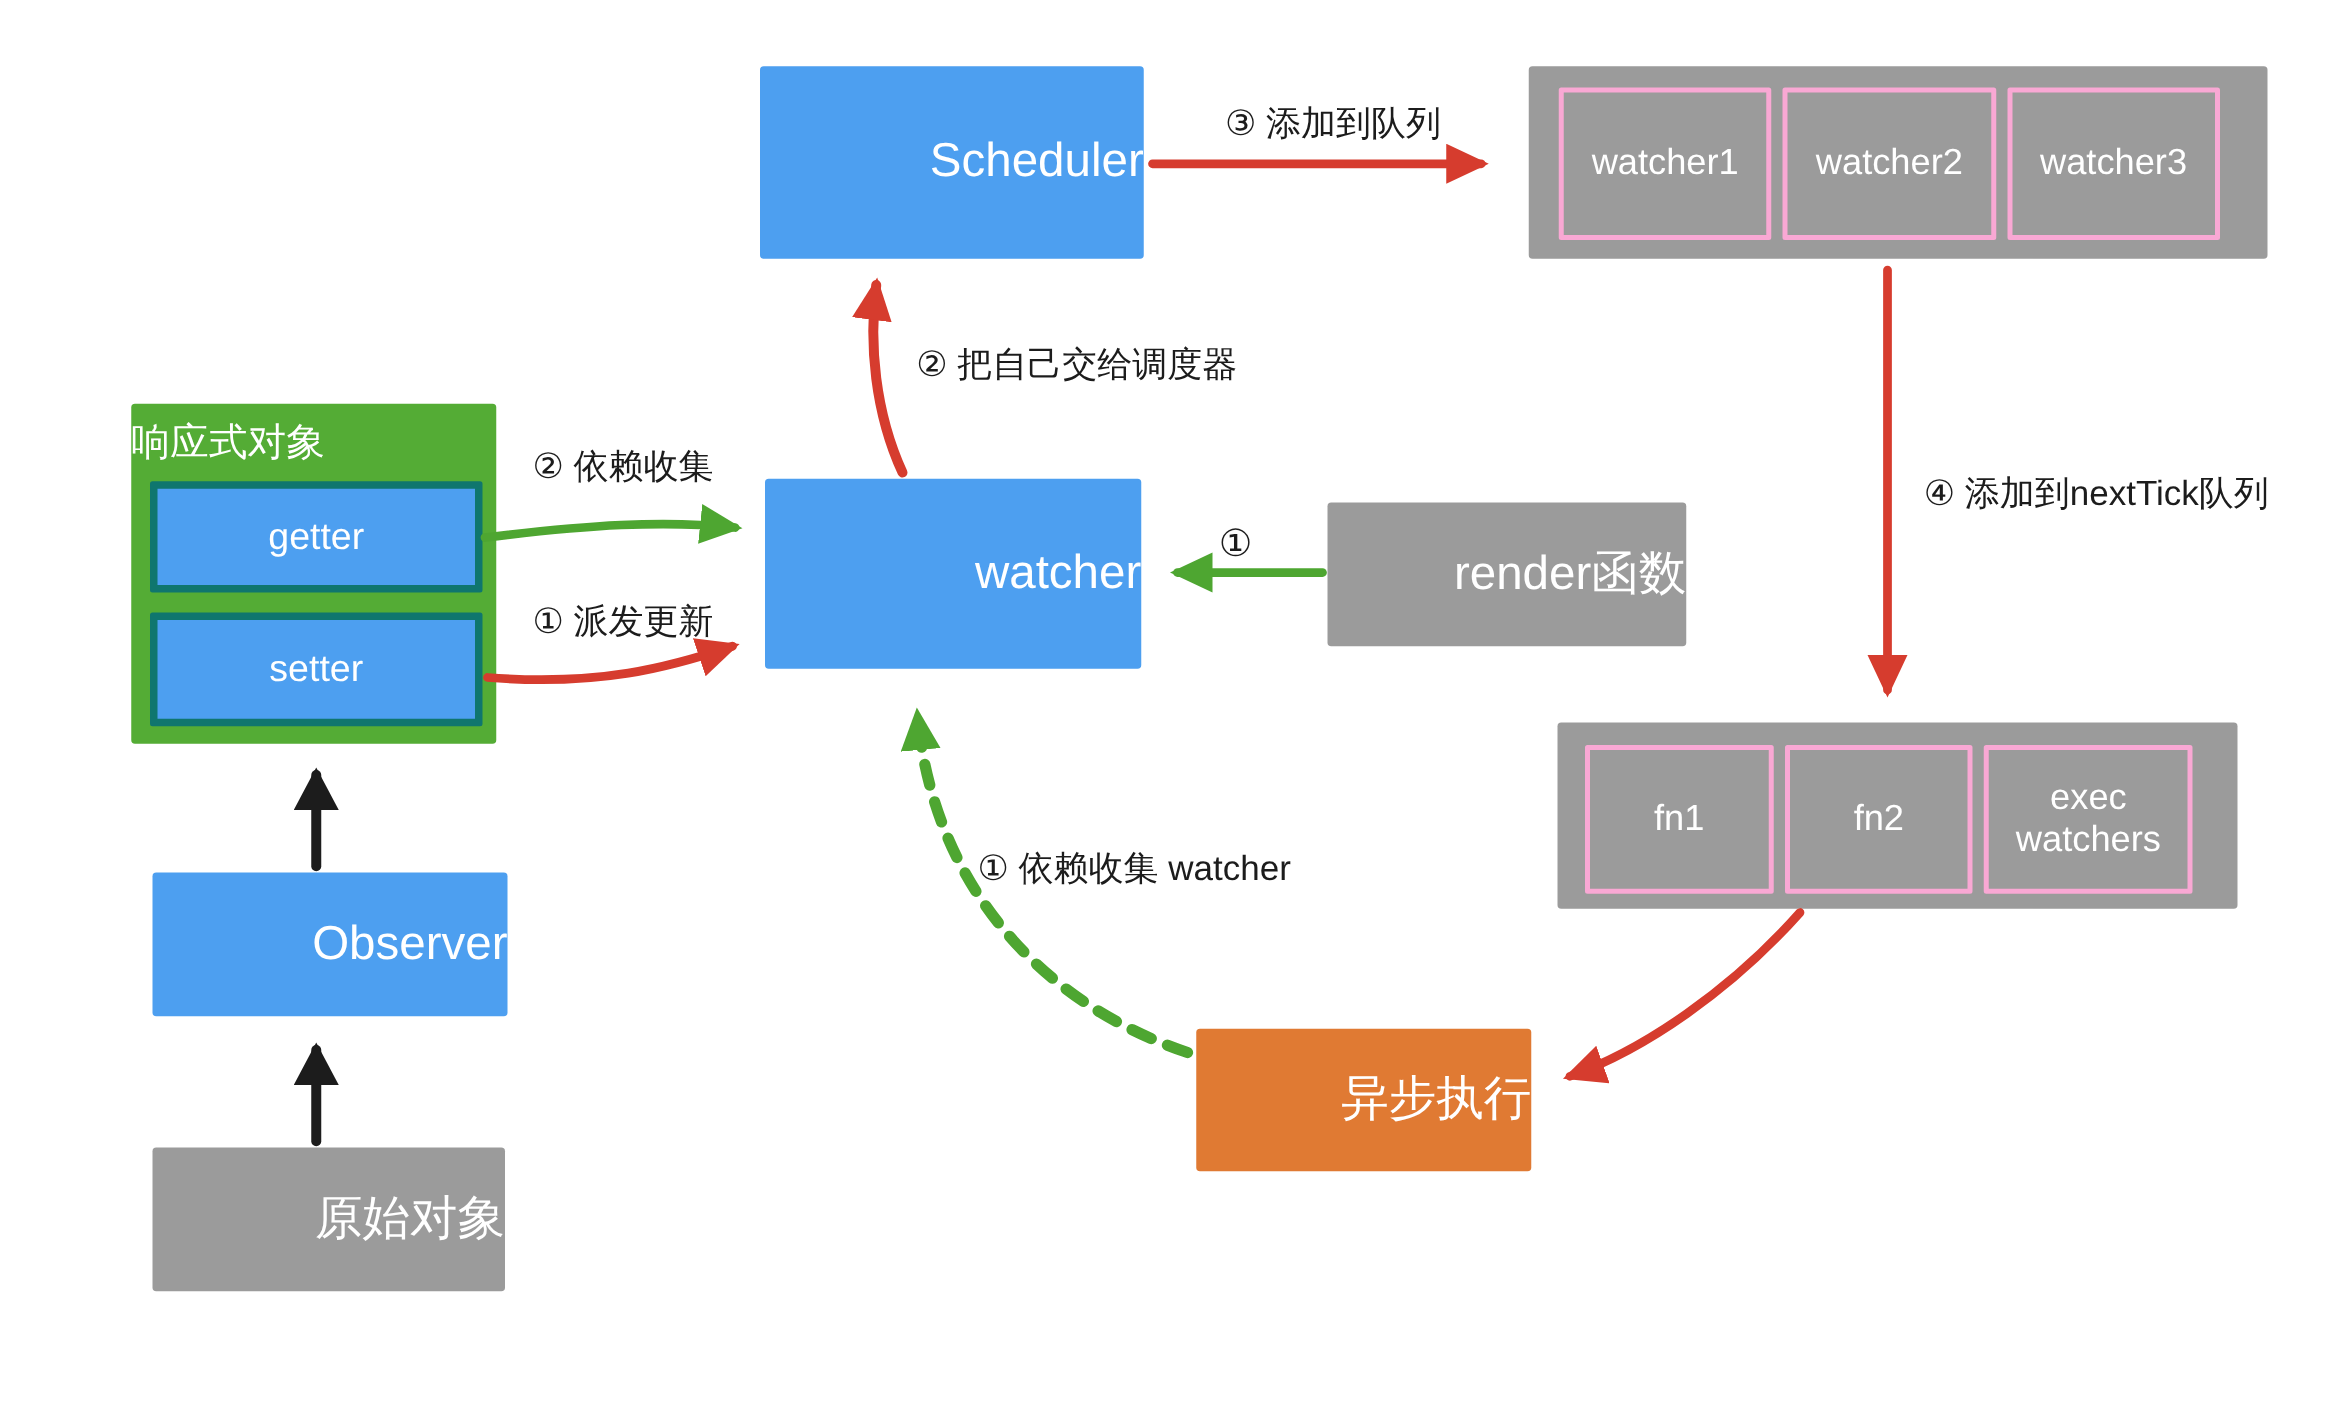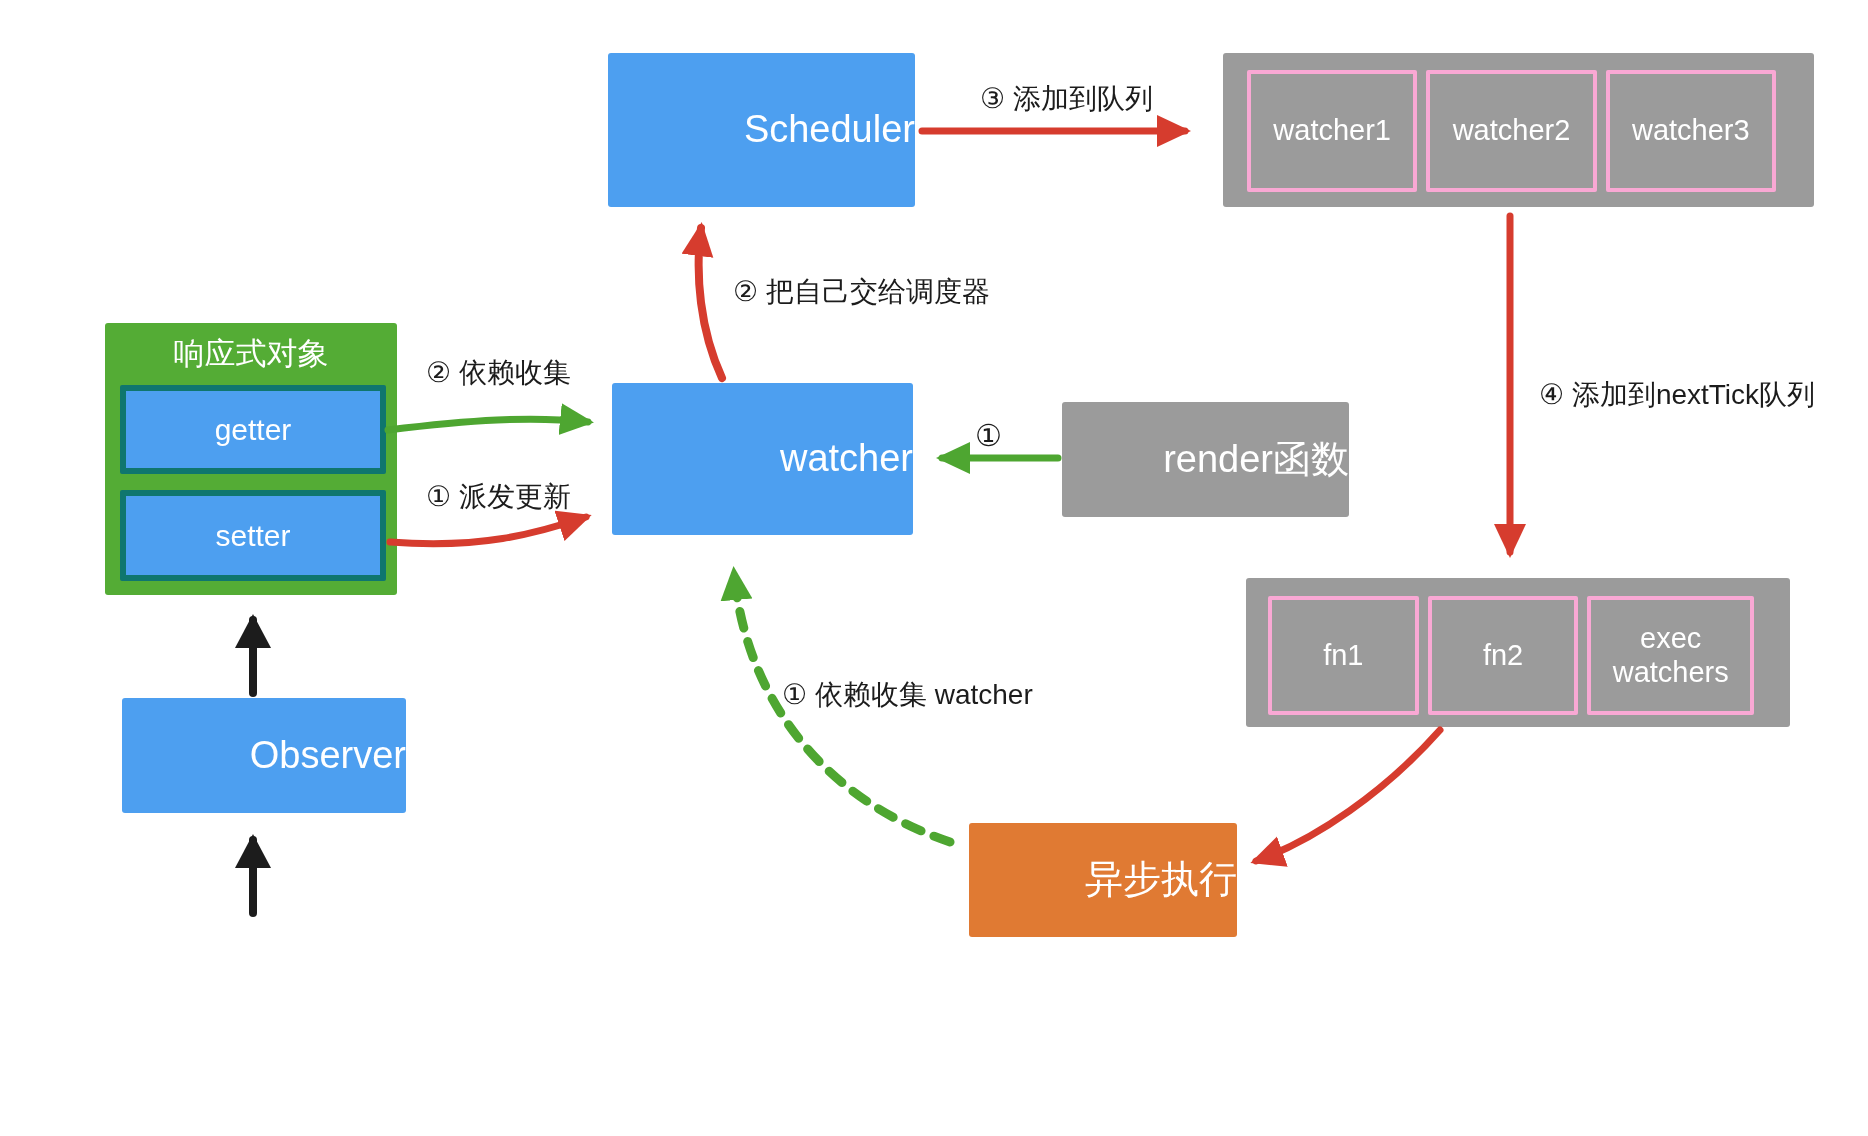"响应式对象" .group-title { text-align: center -> none }
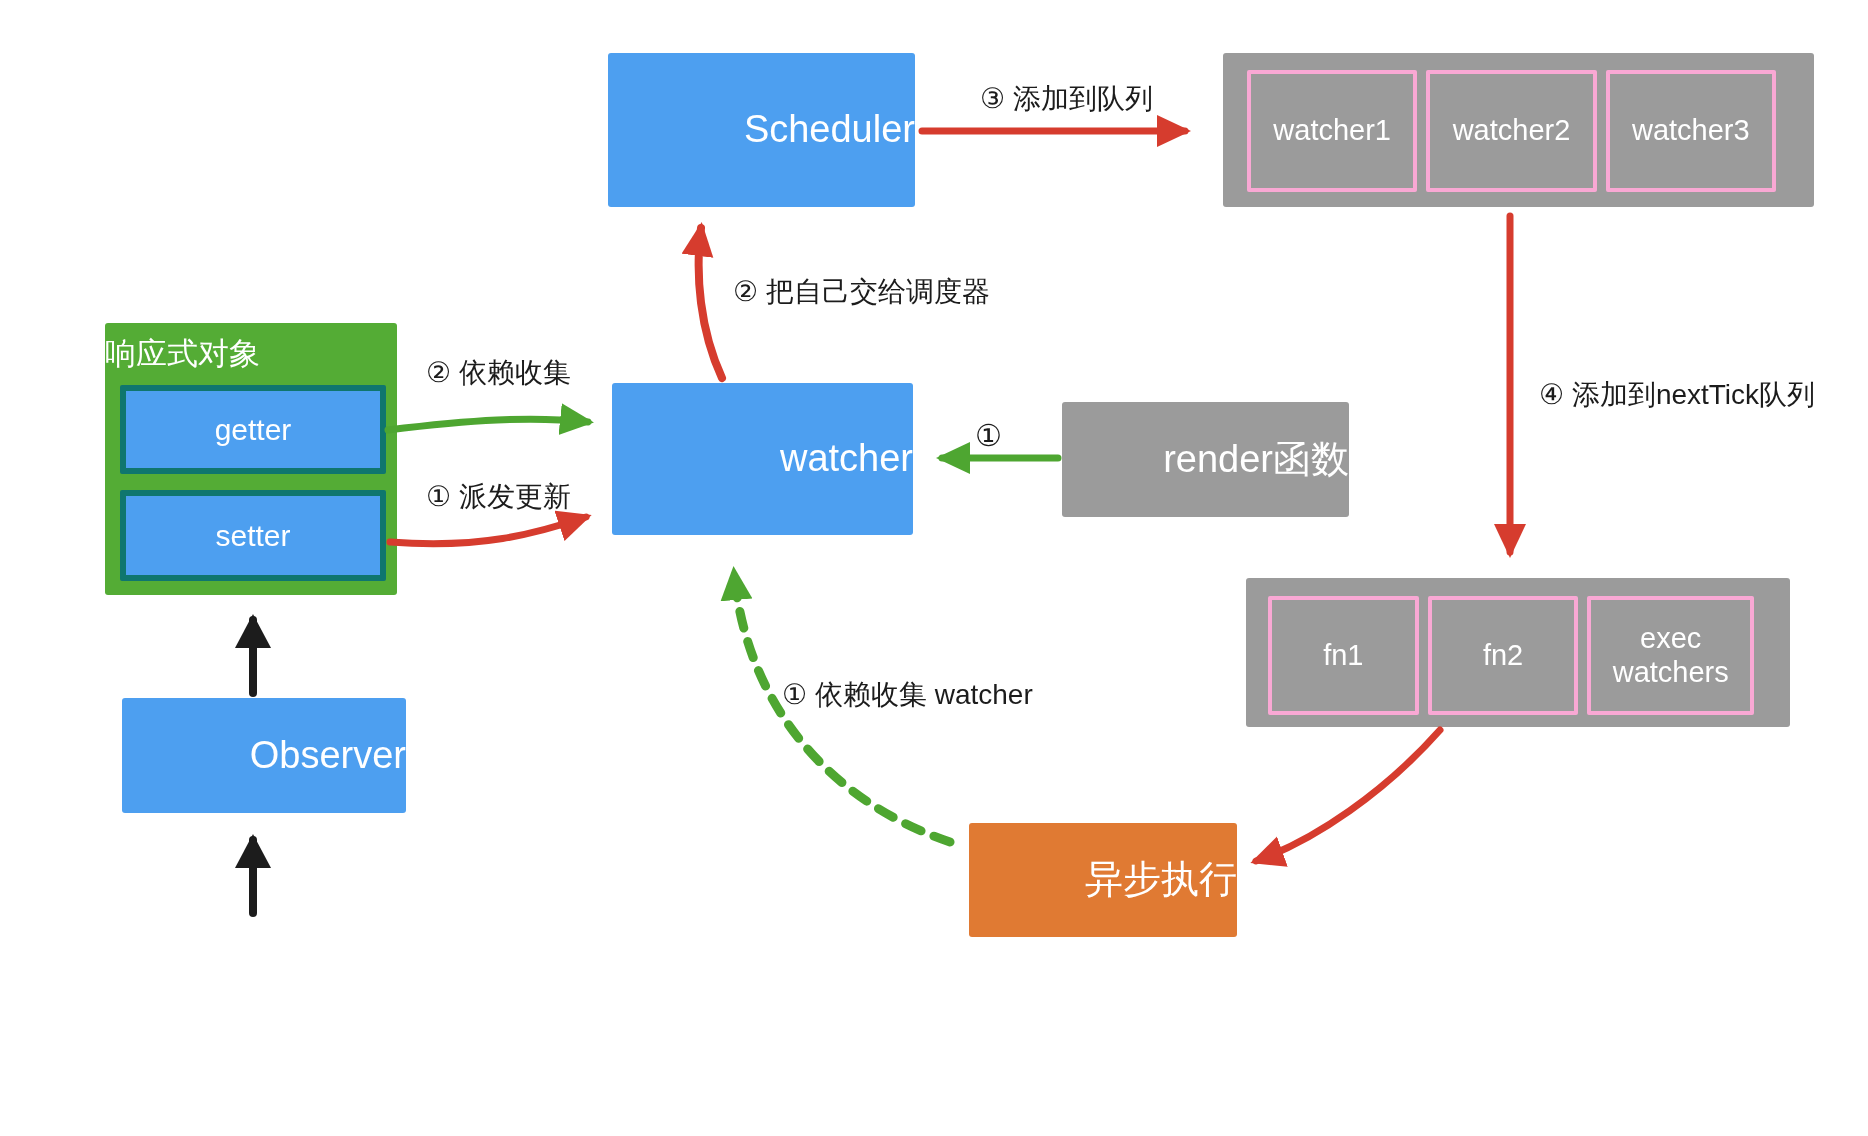"异步执行" div.box { margin-left: 12px -> none }
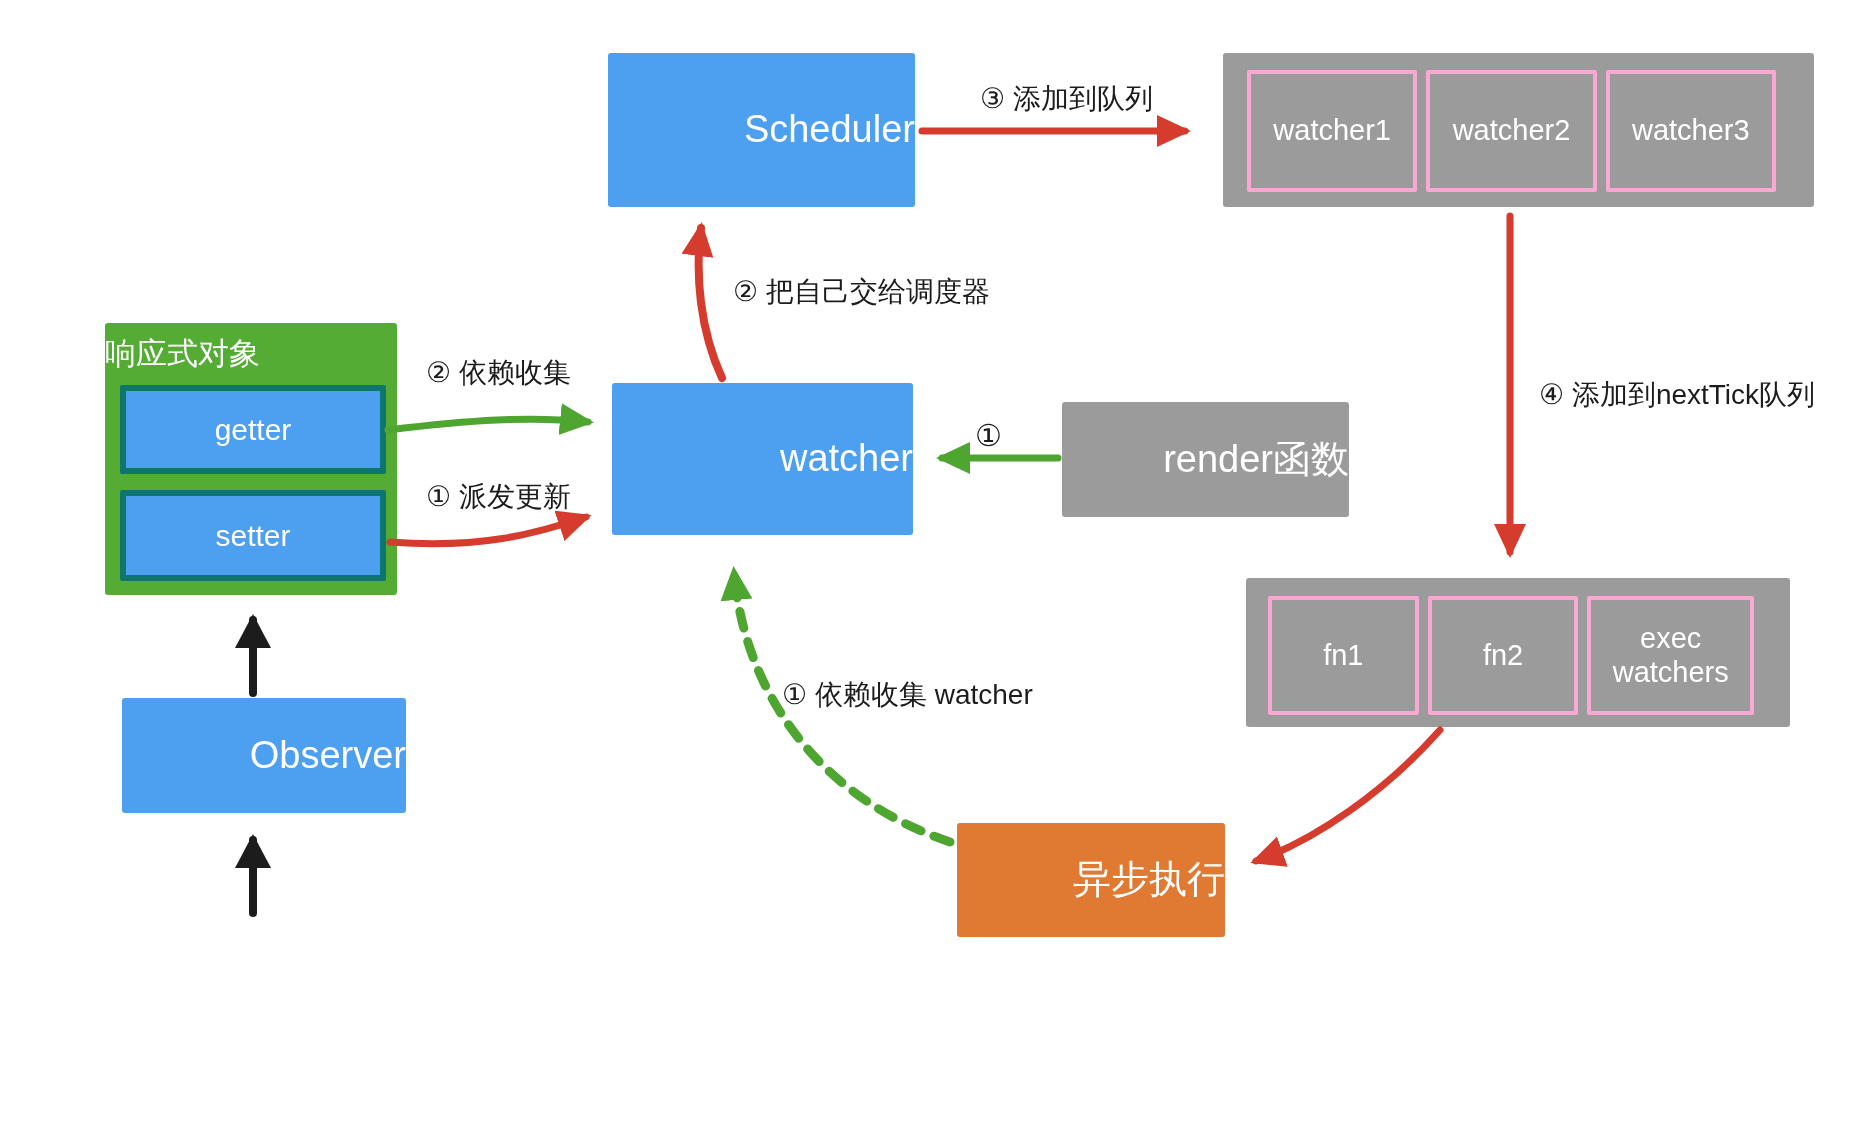"原始对象" div.box { html: none -> <div> <span>原始对象</span> </div> }
